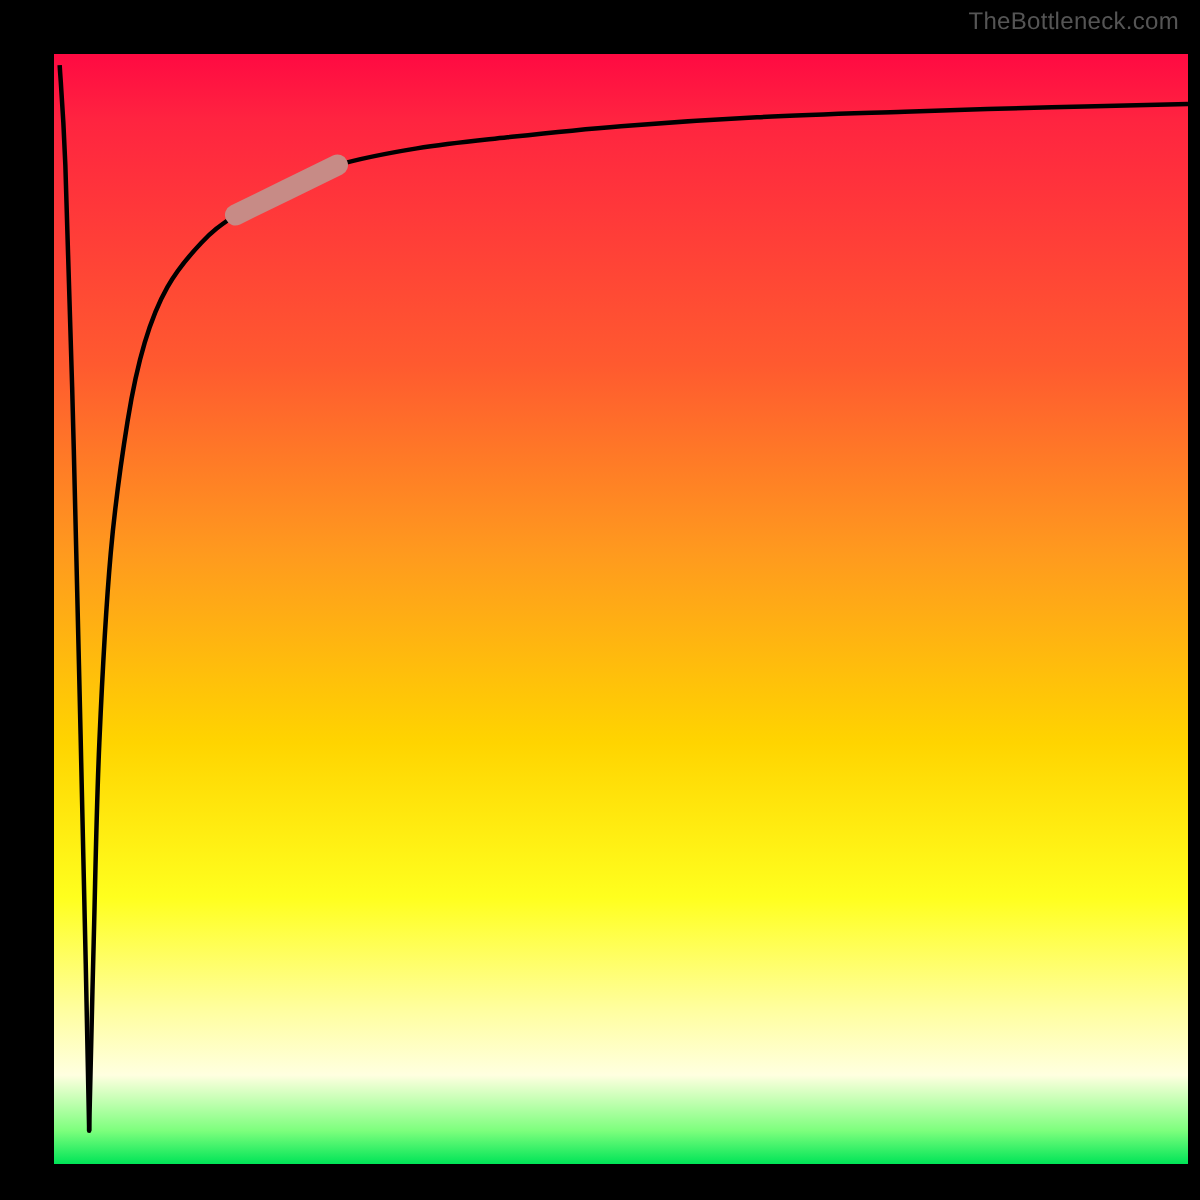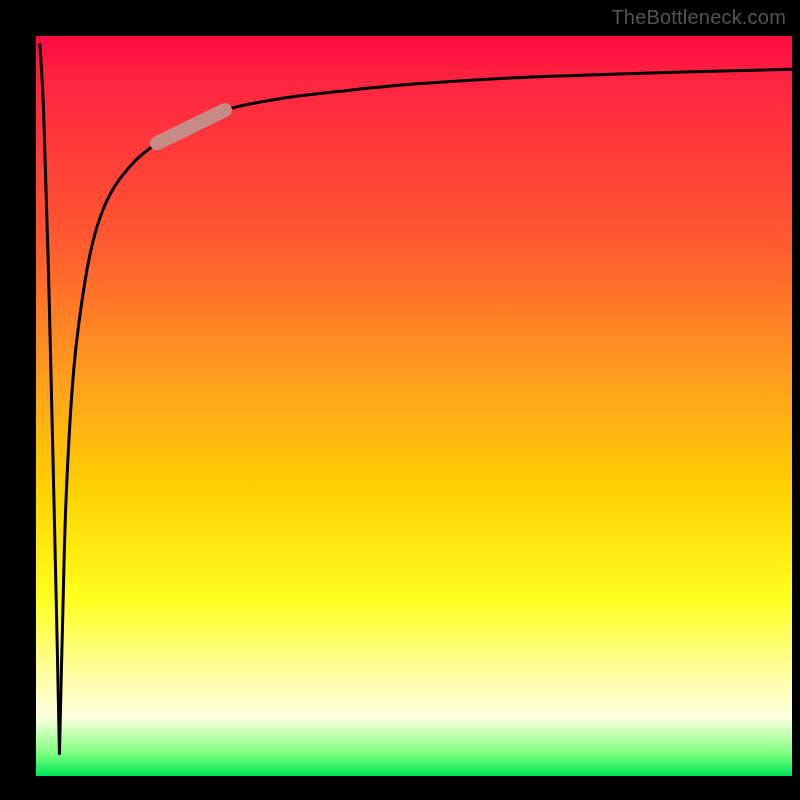"TheBottleneck.com" .watermark { font-size: 20px -> 16px }
